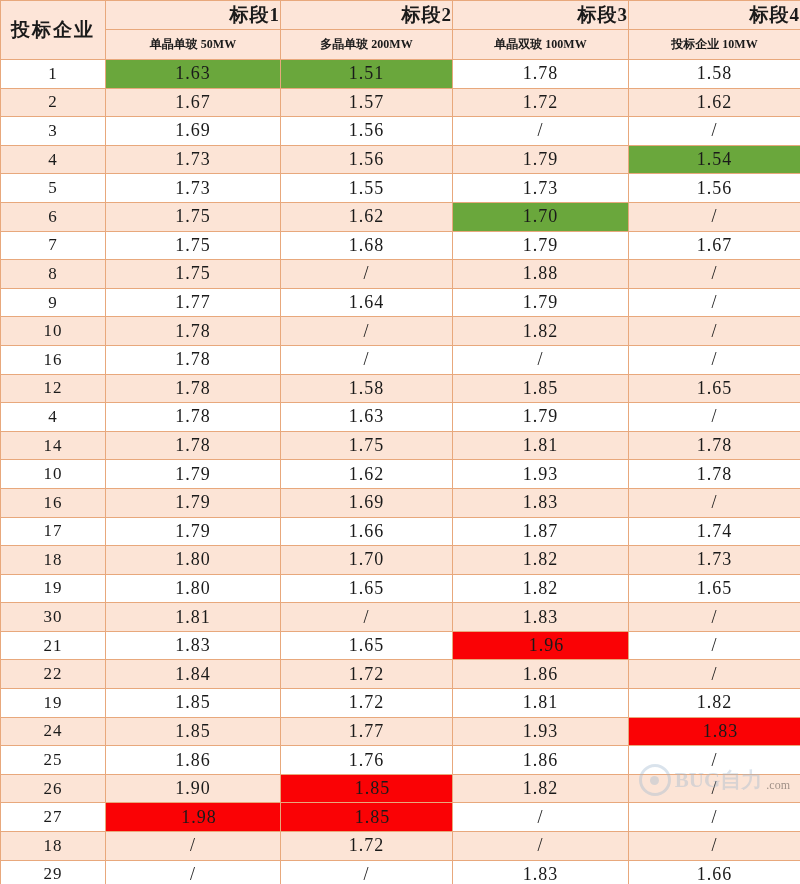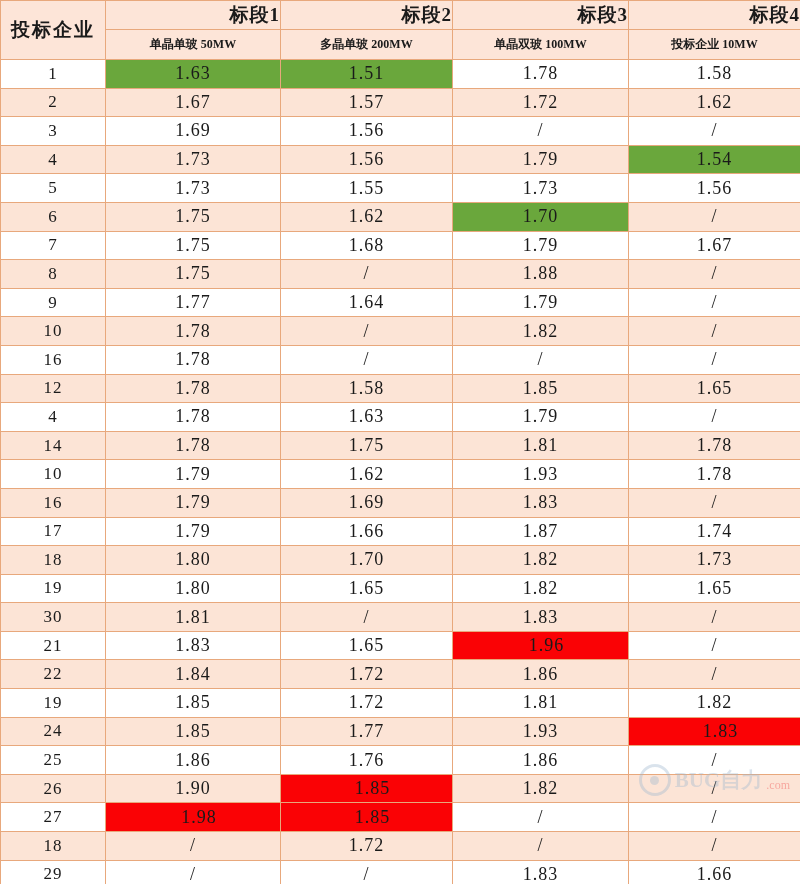".com" .watermark .wm-sub { color: #ef4444 -> #000000 }
